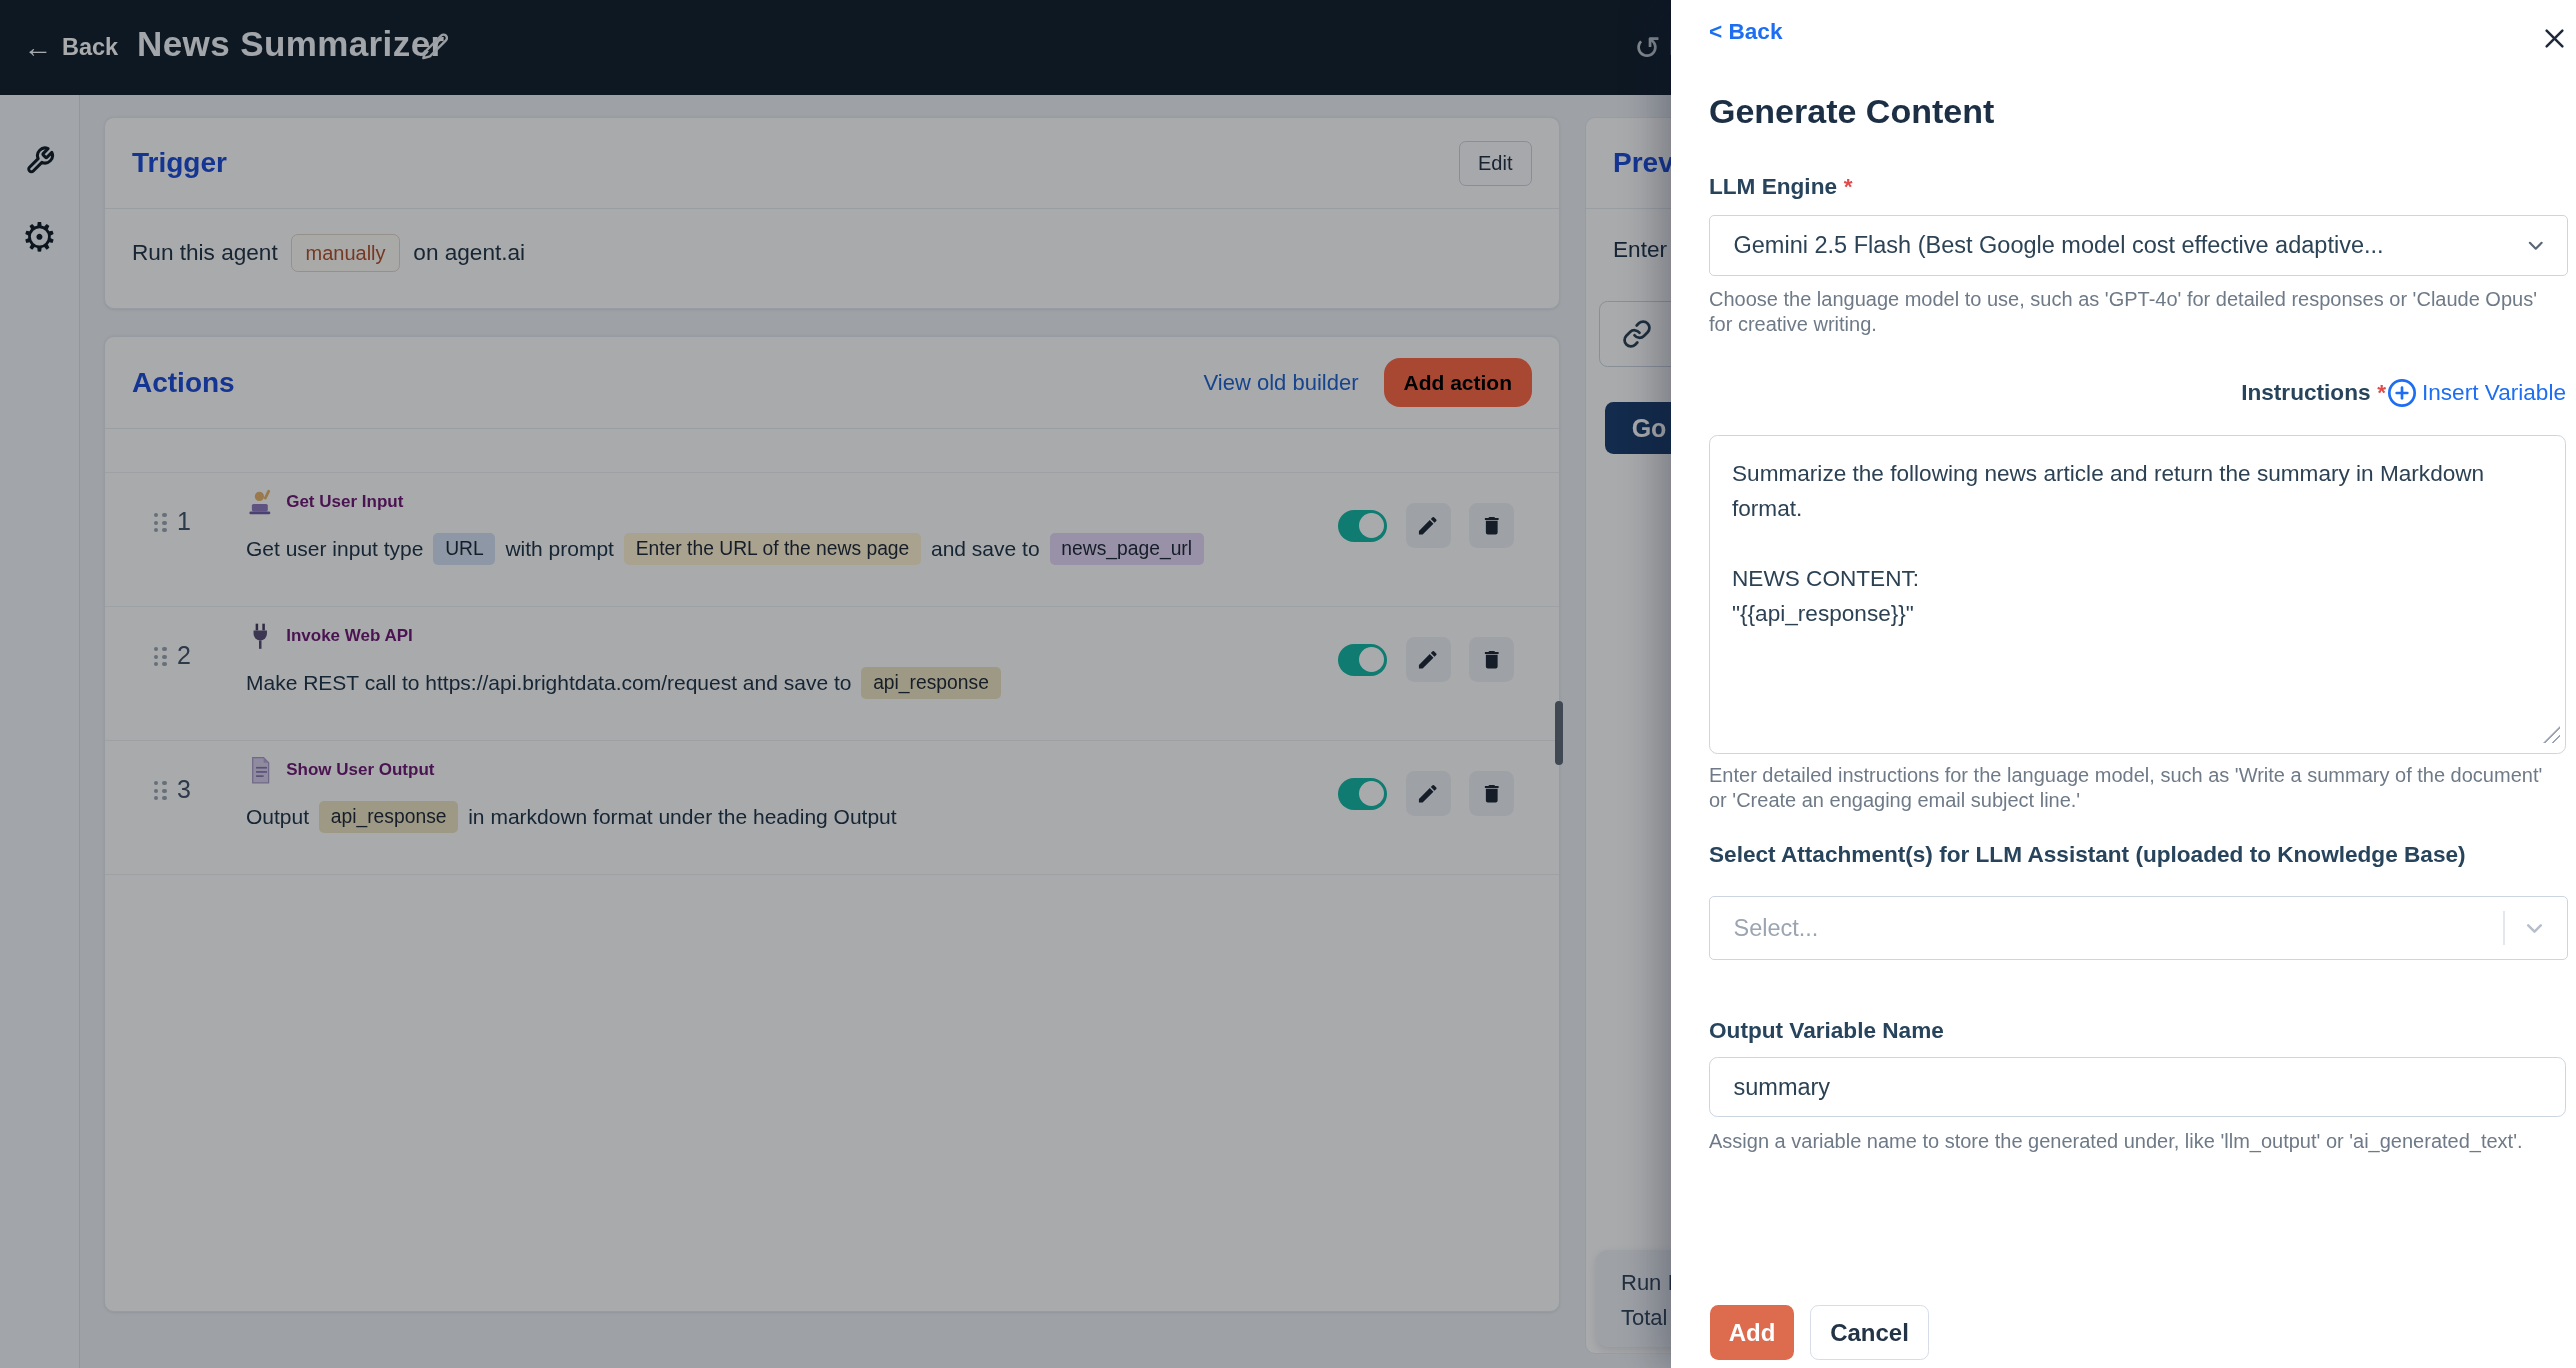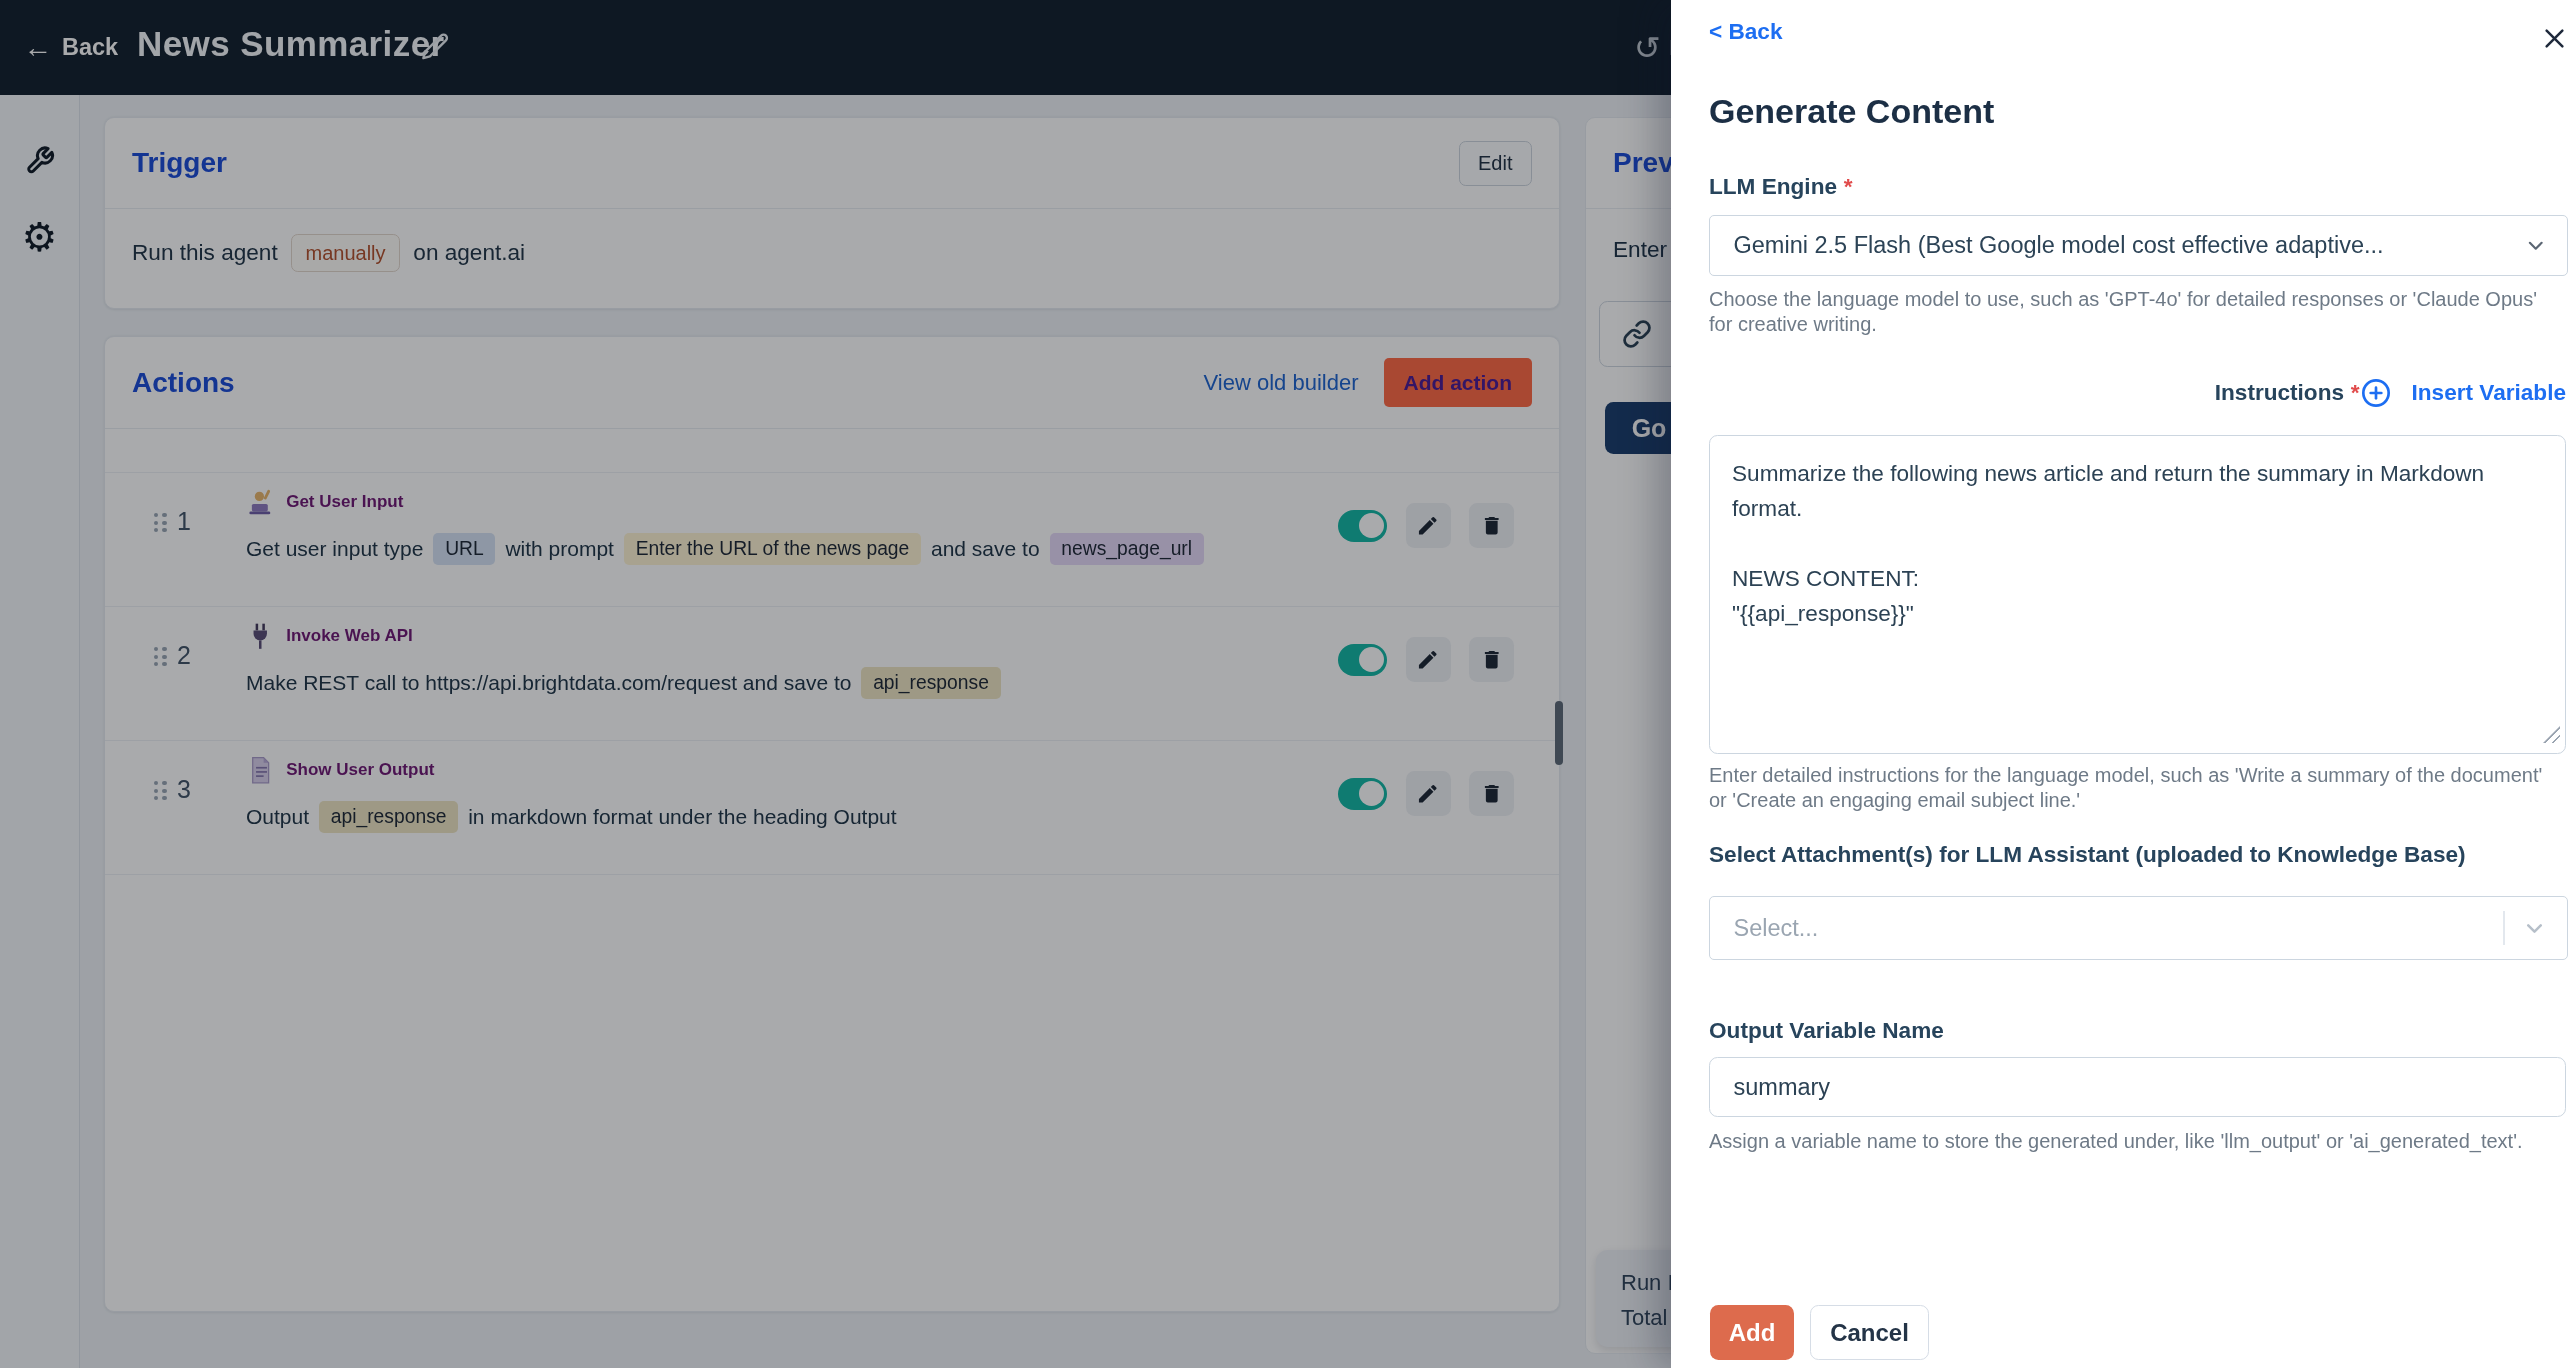"Add action" .add-action-btn { border-radius: 5px -> 16px; color: #4c1d95 -> #000000 }
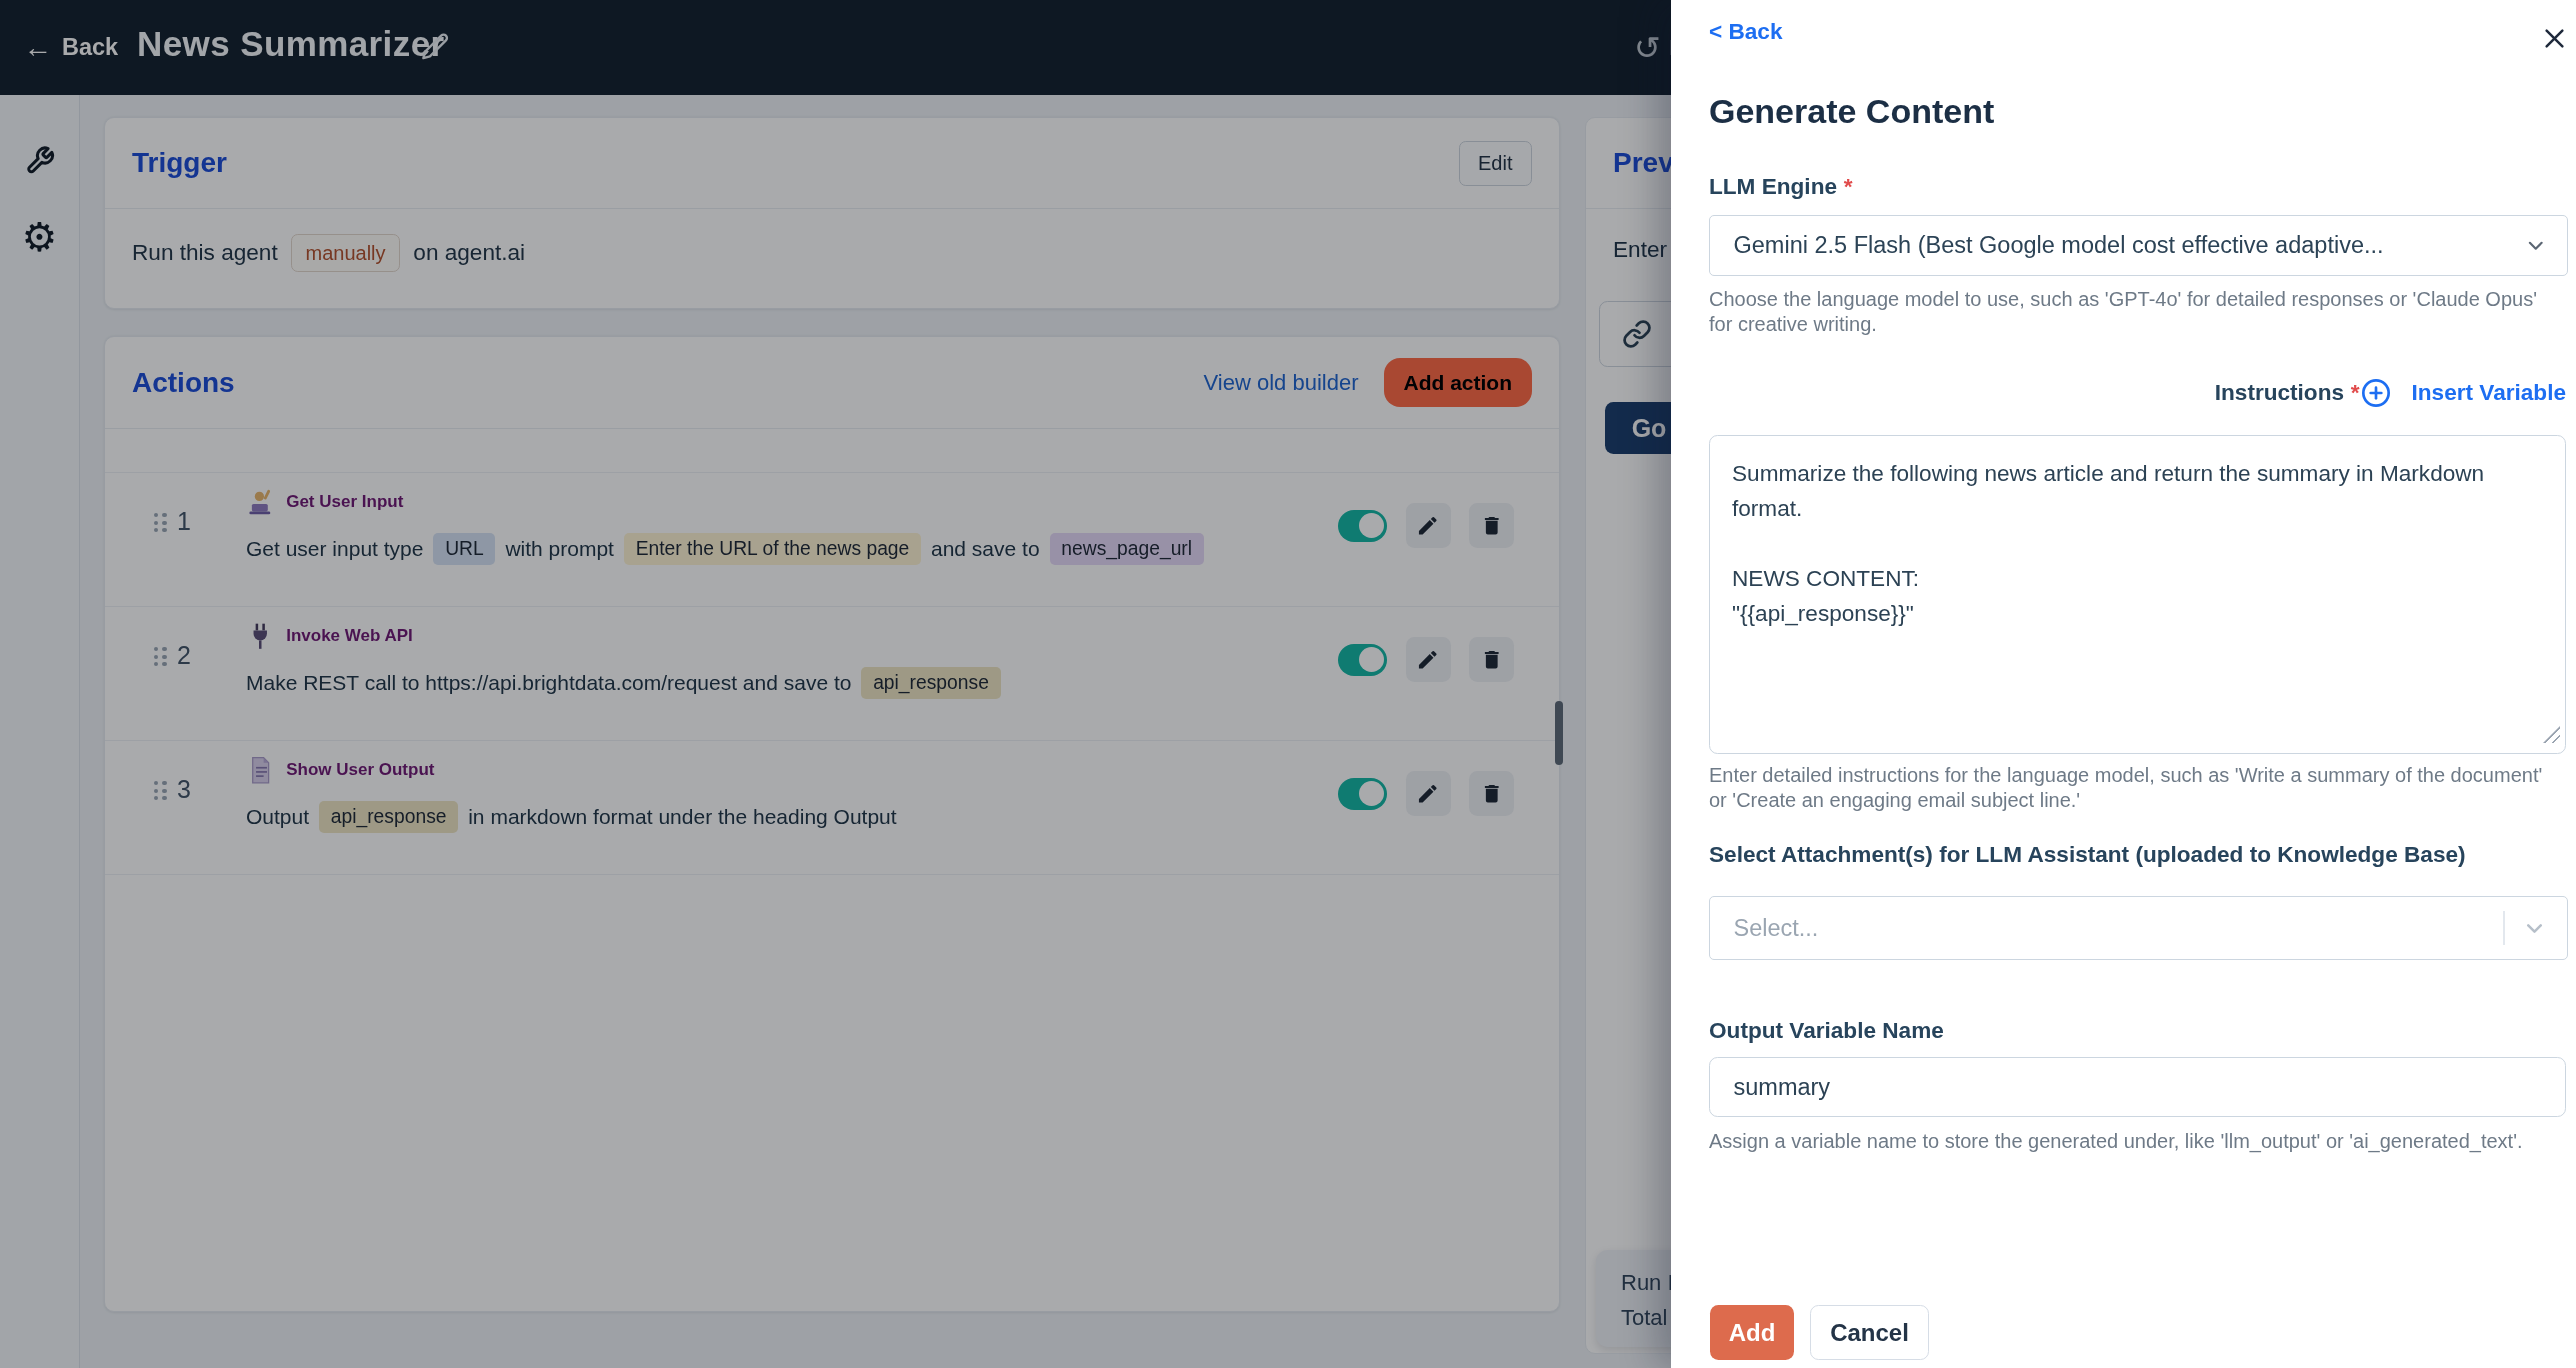"Insert Variable" .insert-var { font-weight: bold -> normal; gap: 20px -> 4px }
